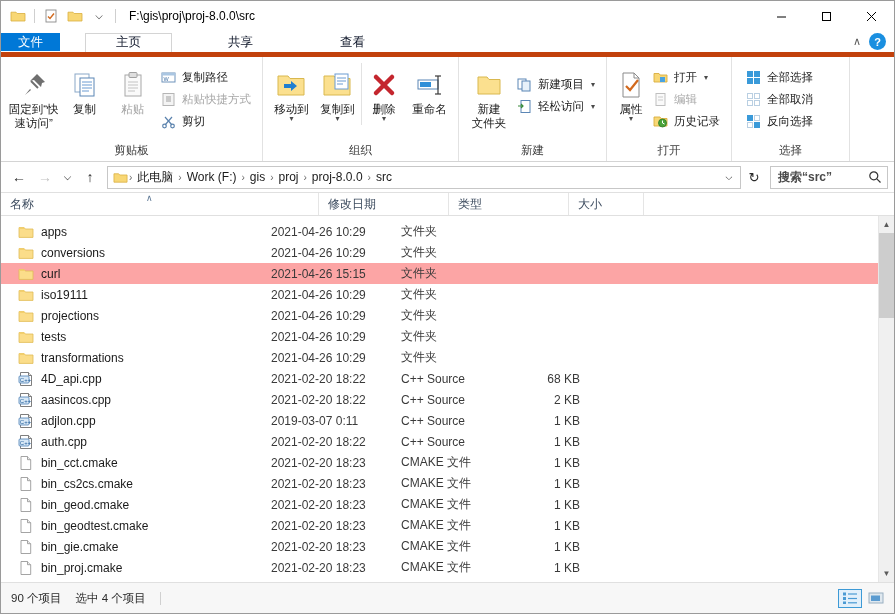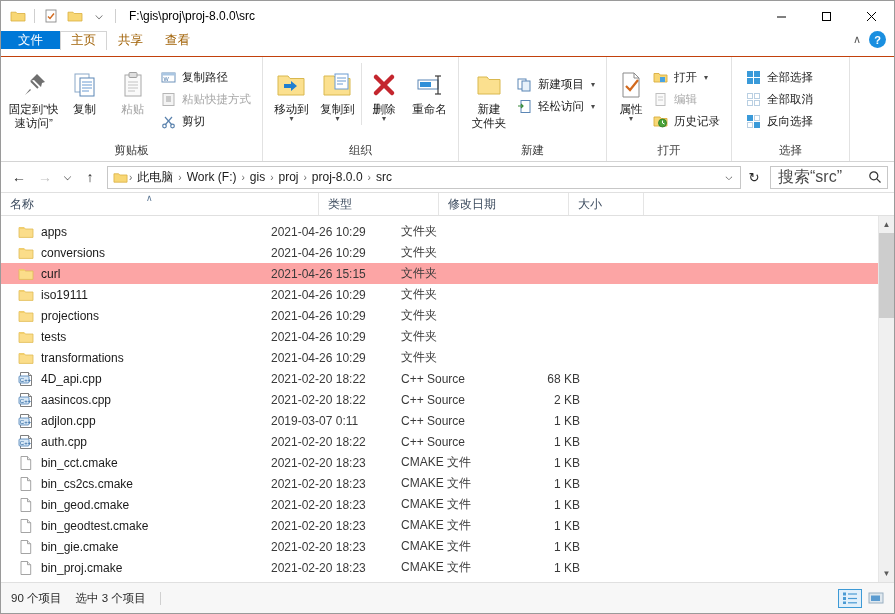"文件" .tabrow { align-items: flex-start -> center; border-bottom: 1px solid #c2410c -> 5px solid #c2410c; gap: none -> 25px }
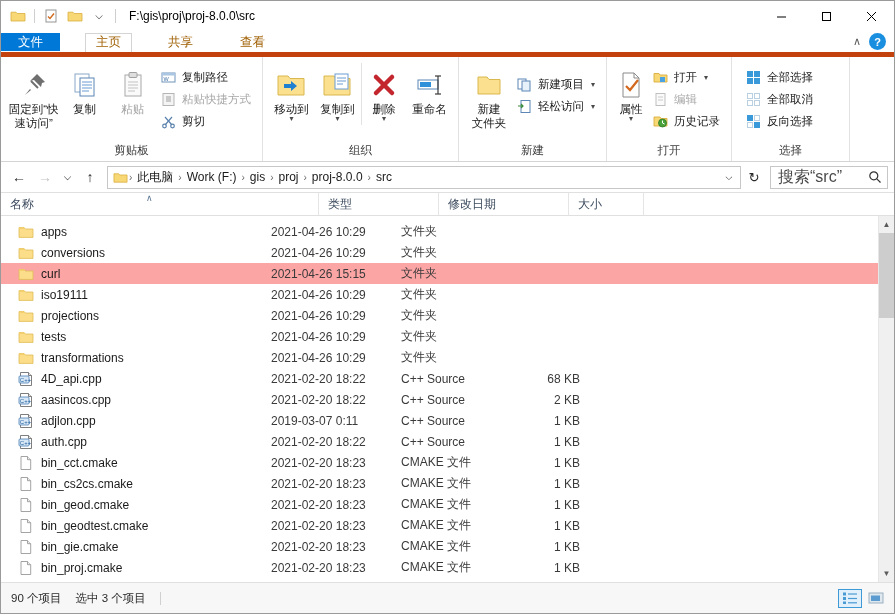"主页" .tab { color: #a16207 -> #0f172a; padding: 0 10px -> 0 30px }
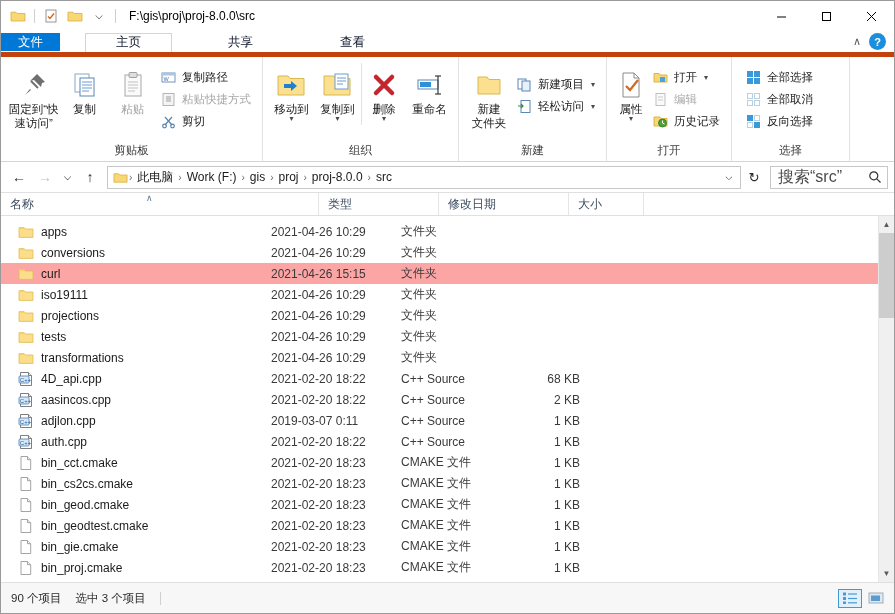"搜索“src”" .searchbox .ph { font-size: 16px -> 12px; font-weight: none -> bold }
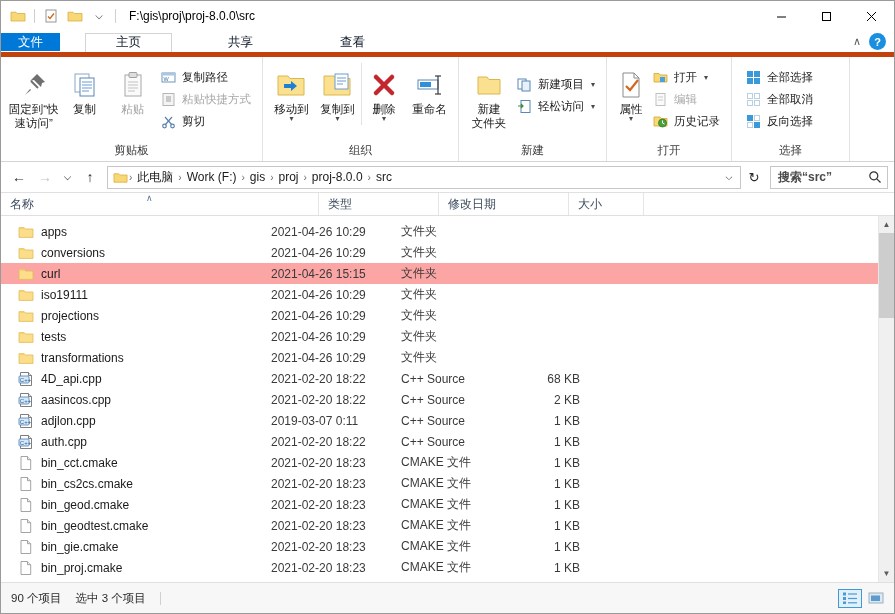"类型" div.ch { order: before "修改日期" -> after "修改日期" }
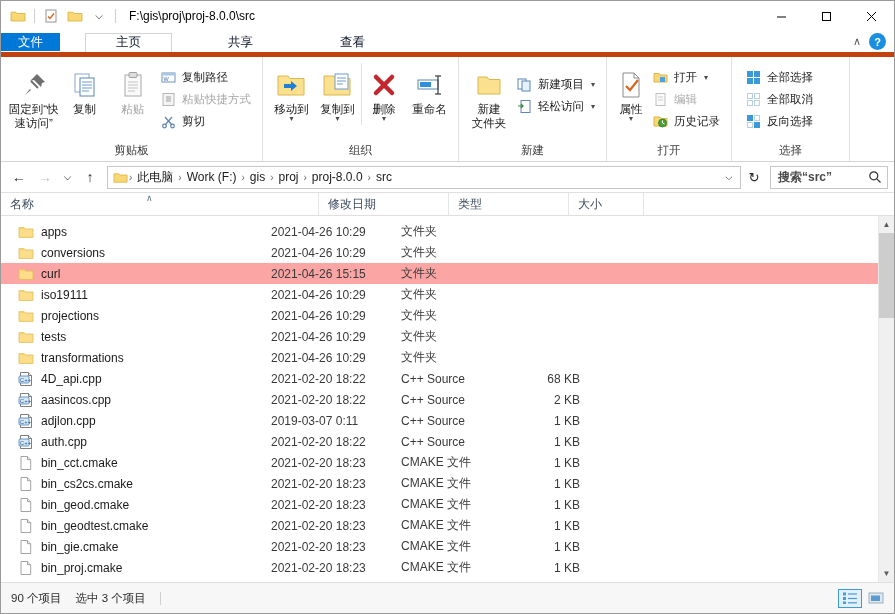"选中 3 个项目" span.st-item { text: 3 -> 4 }
